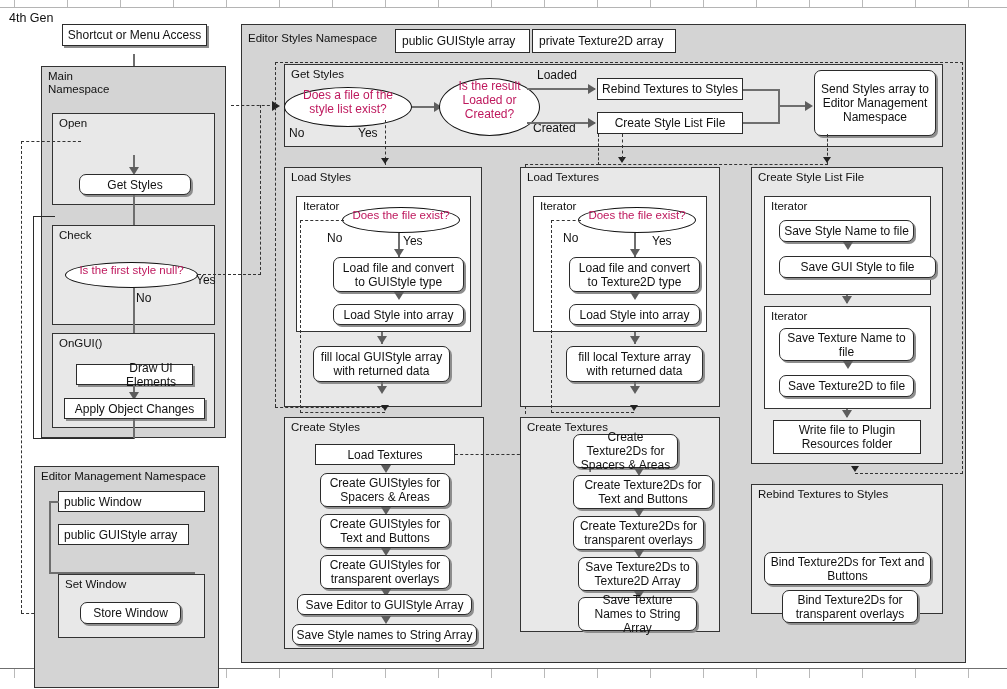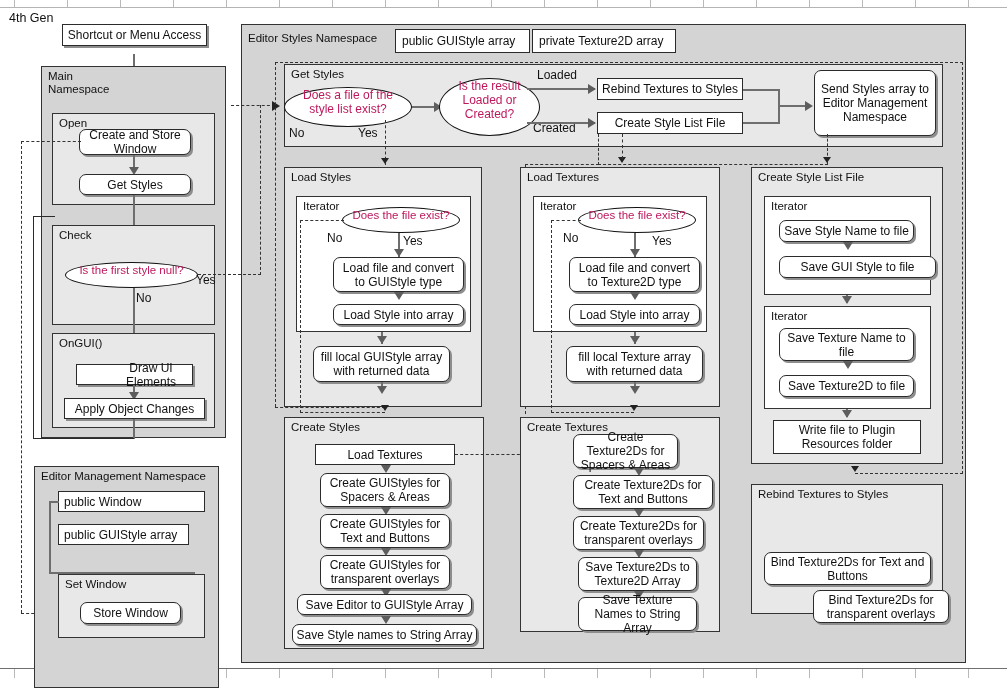"Create and Store Window" div.node { html: <div>Create and Store Window</div> -> none }
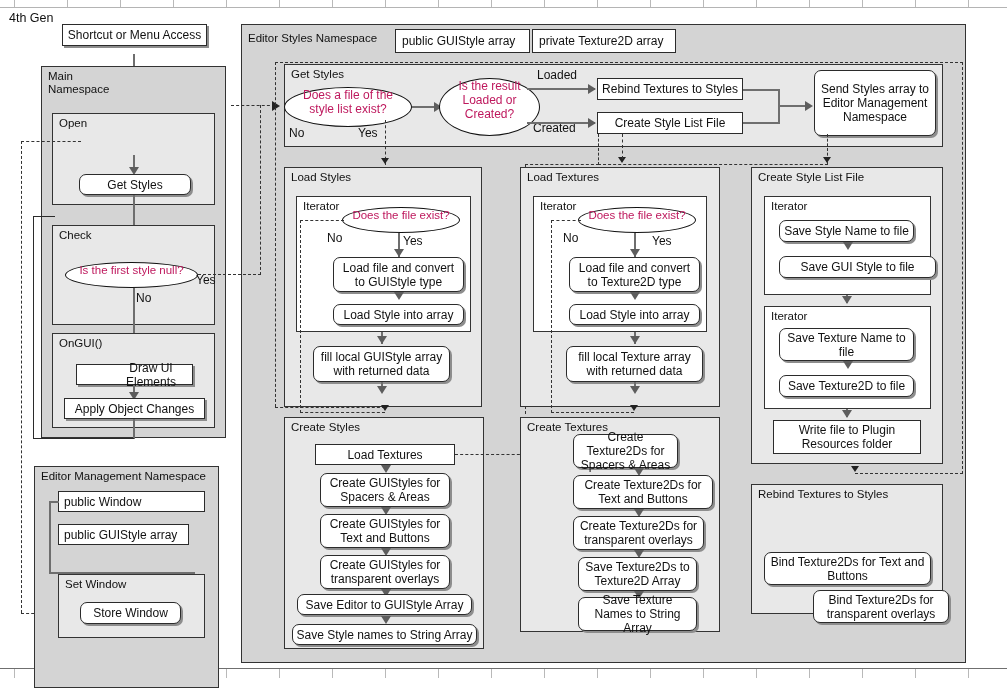"Bind Texture2Ds for transparent overlays" div.node { margin-left: 31px -> none }
